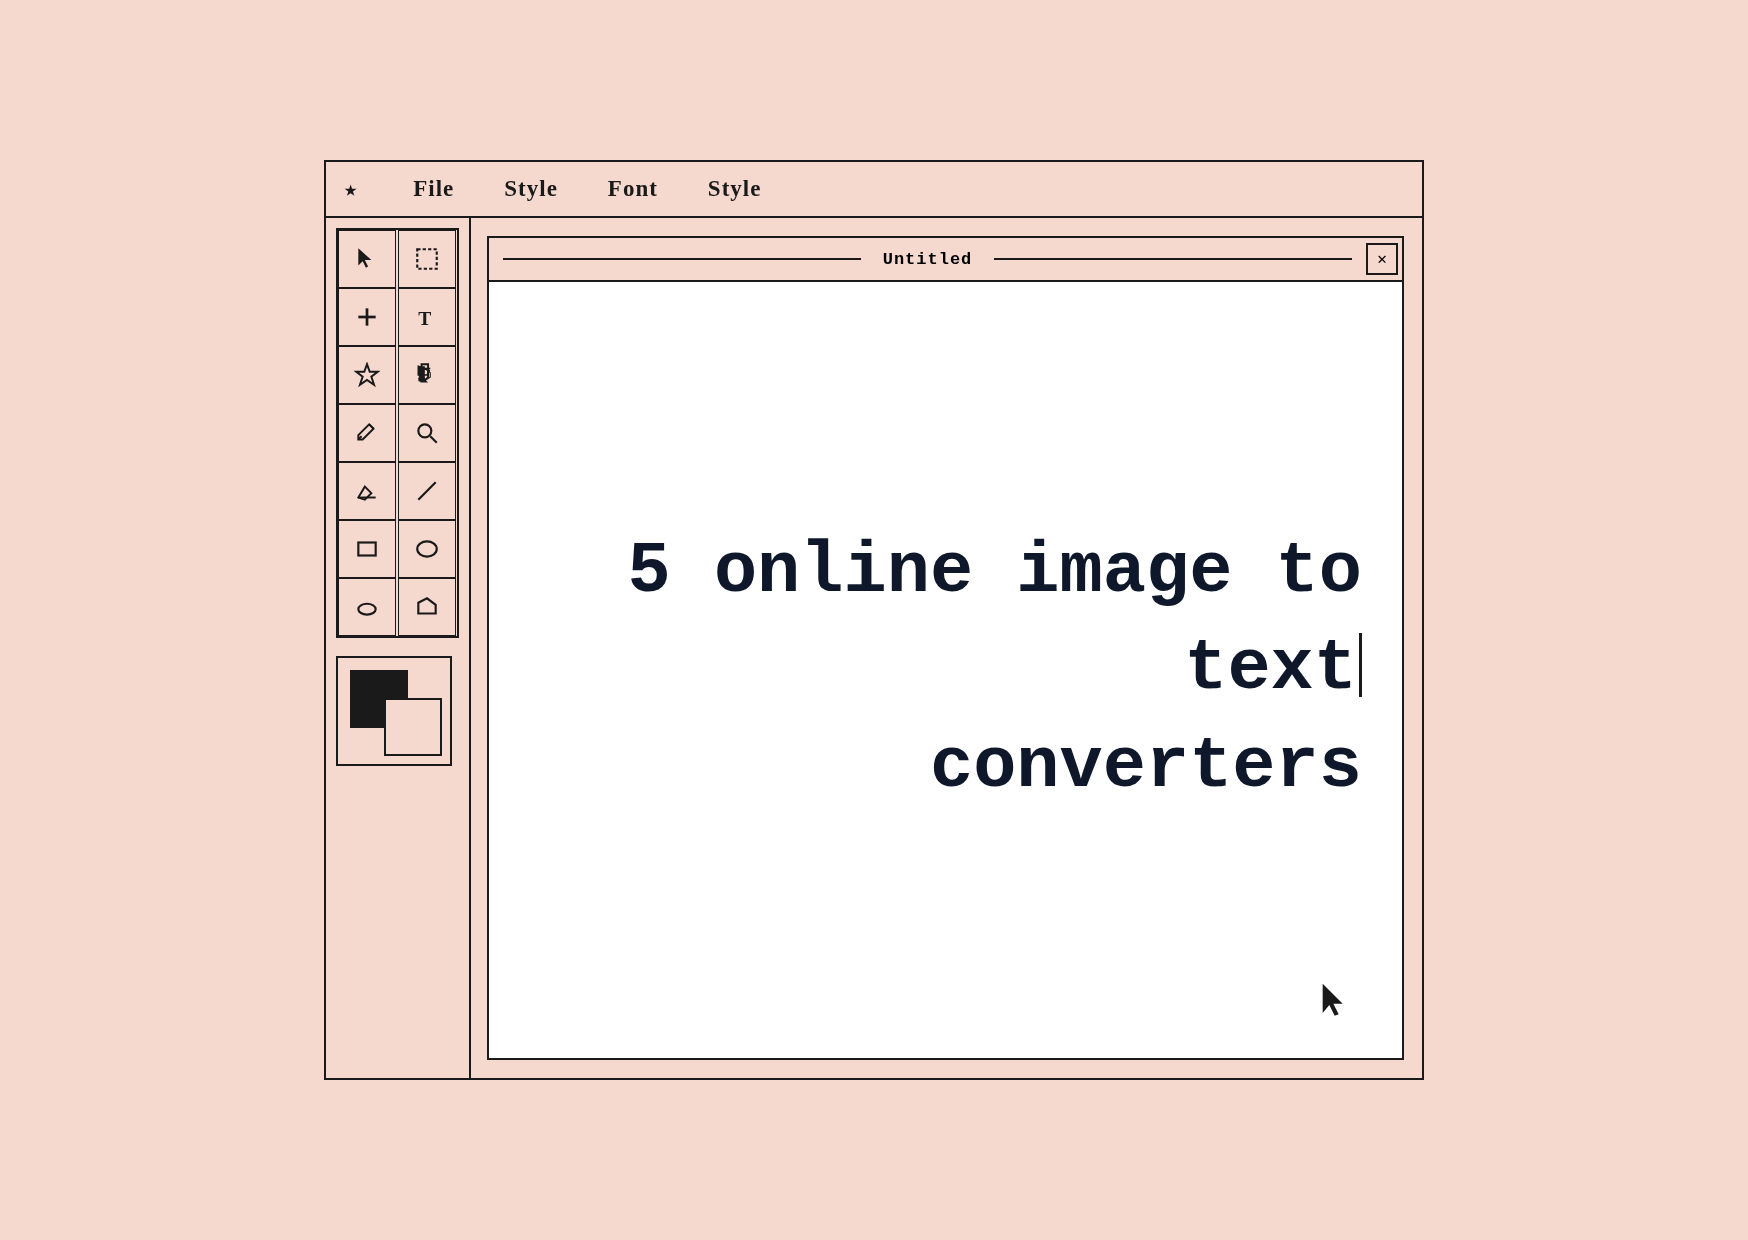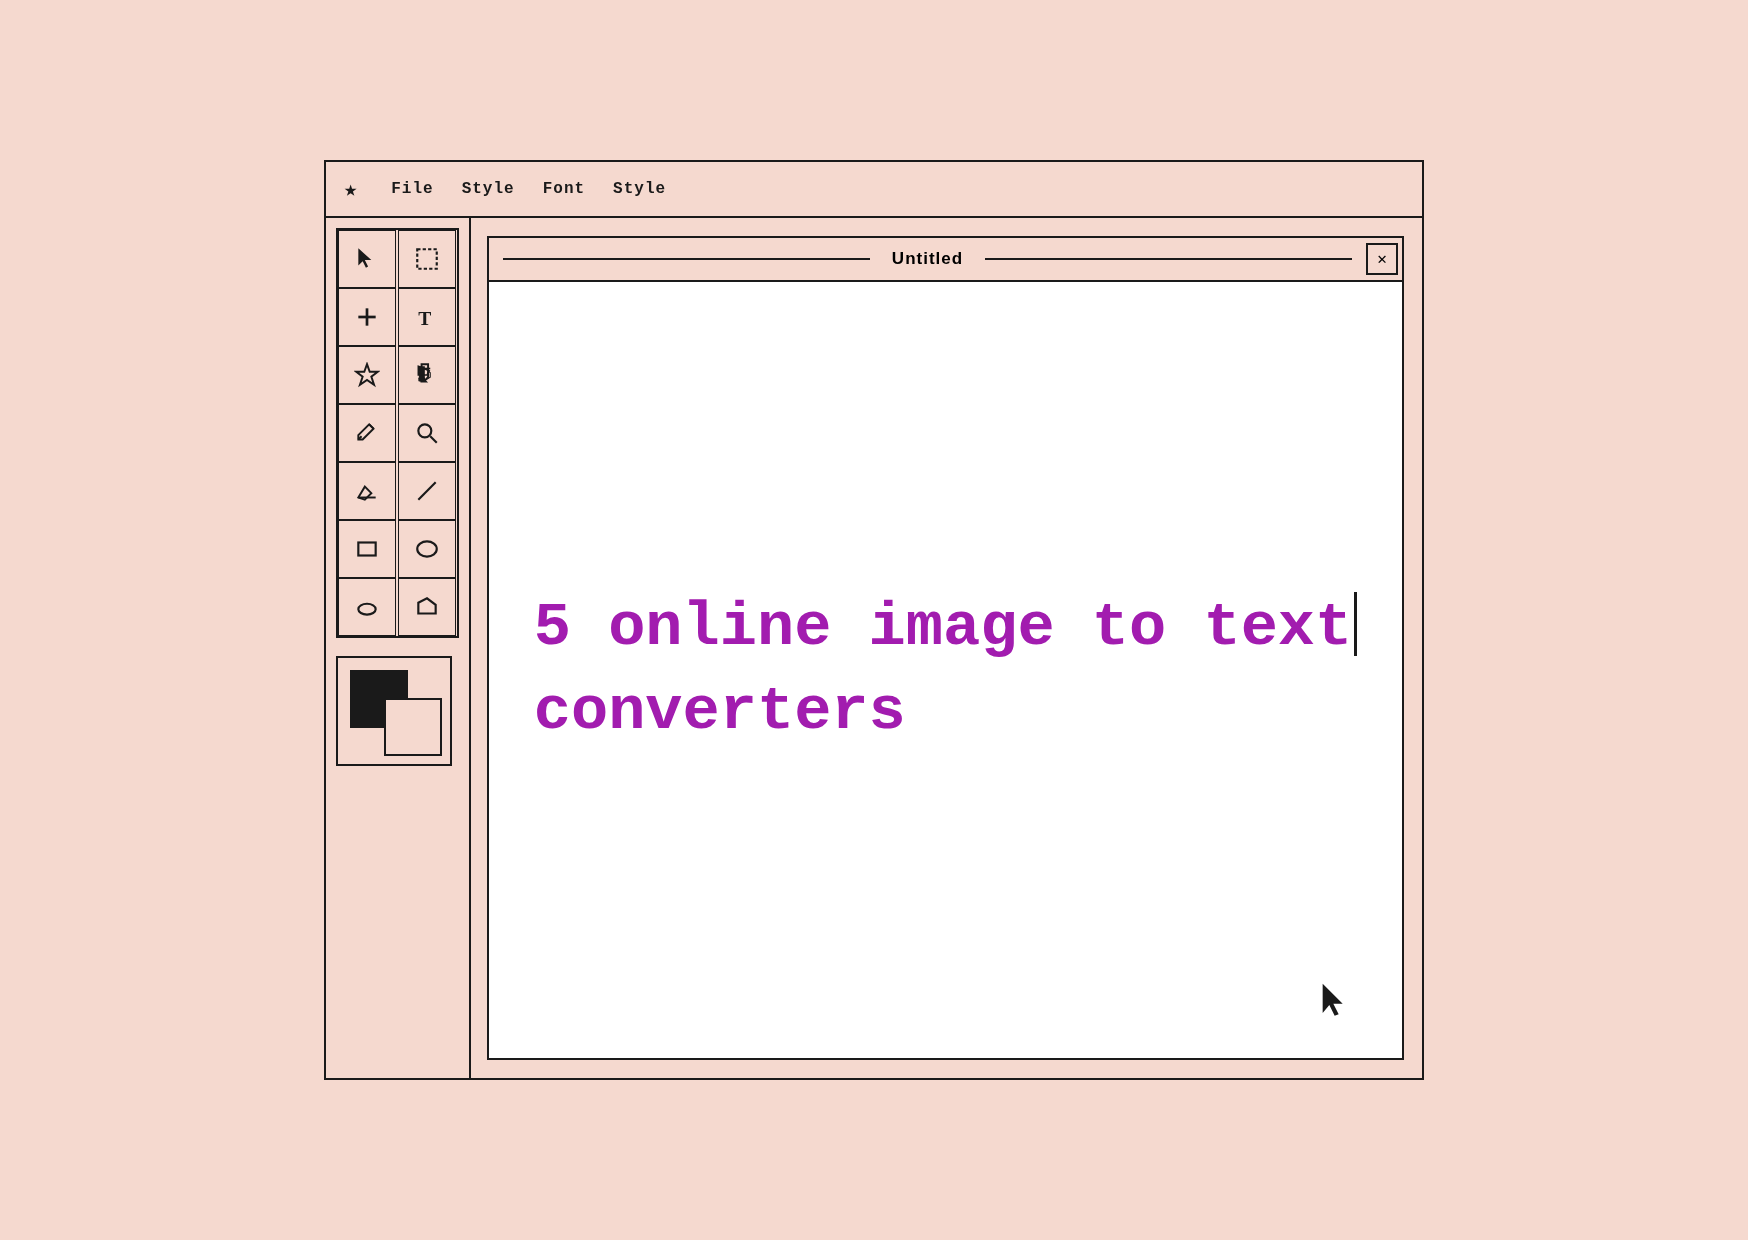"File" .menu-item { font-family: Liberation Mono, monospace -> Liberation Serif, serif; font-size: 16px -> 23px; margin-left: none -> 22px }
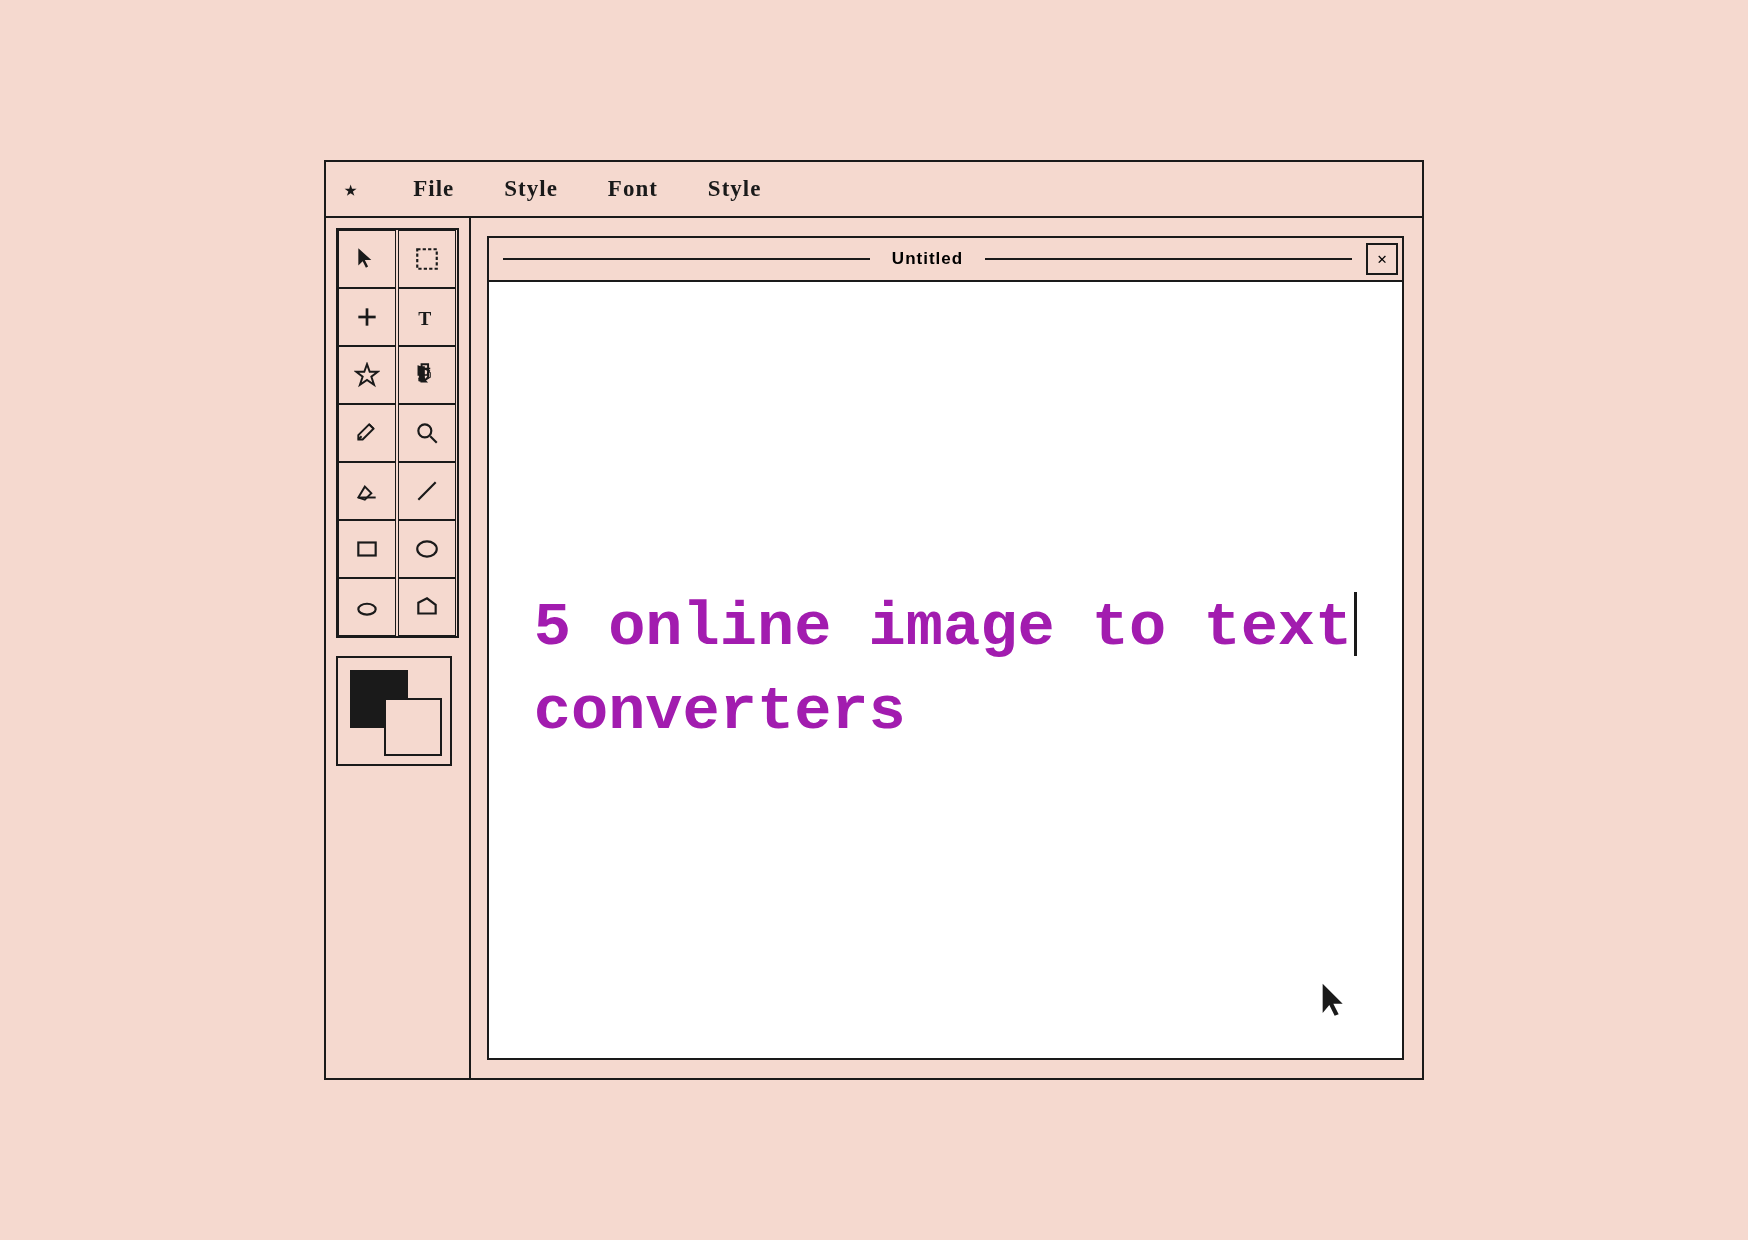"Untitled" .canvas-title-text { font-family: Liberation Sans, sans-serif -> Liberation Mono, monospace }
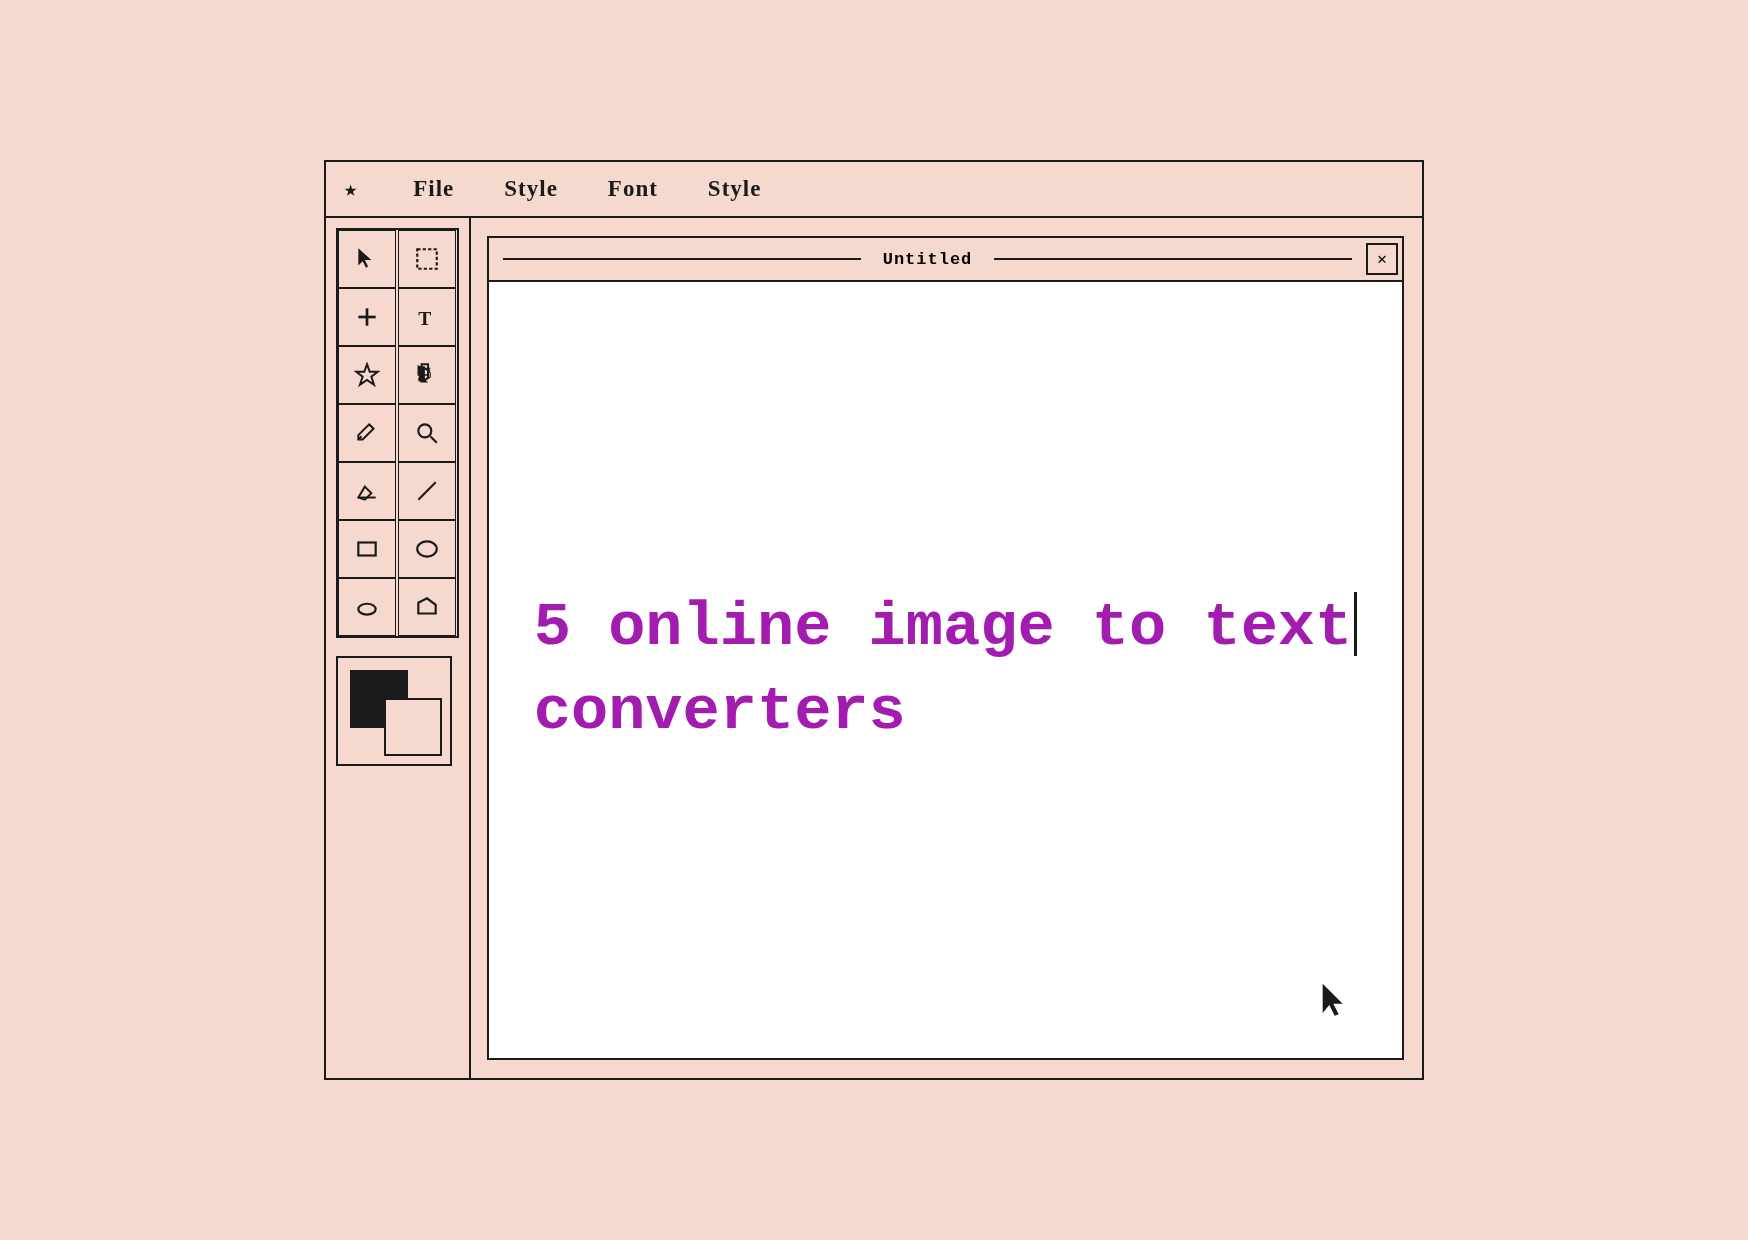"5 online image to text" .canvas-text { color: #a21caf -> #0f172a; font-size: 62px -> 72px; text-align: left -> right }
